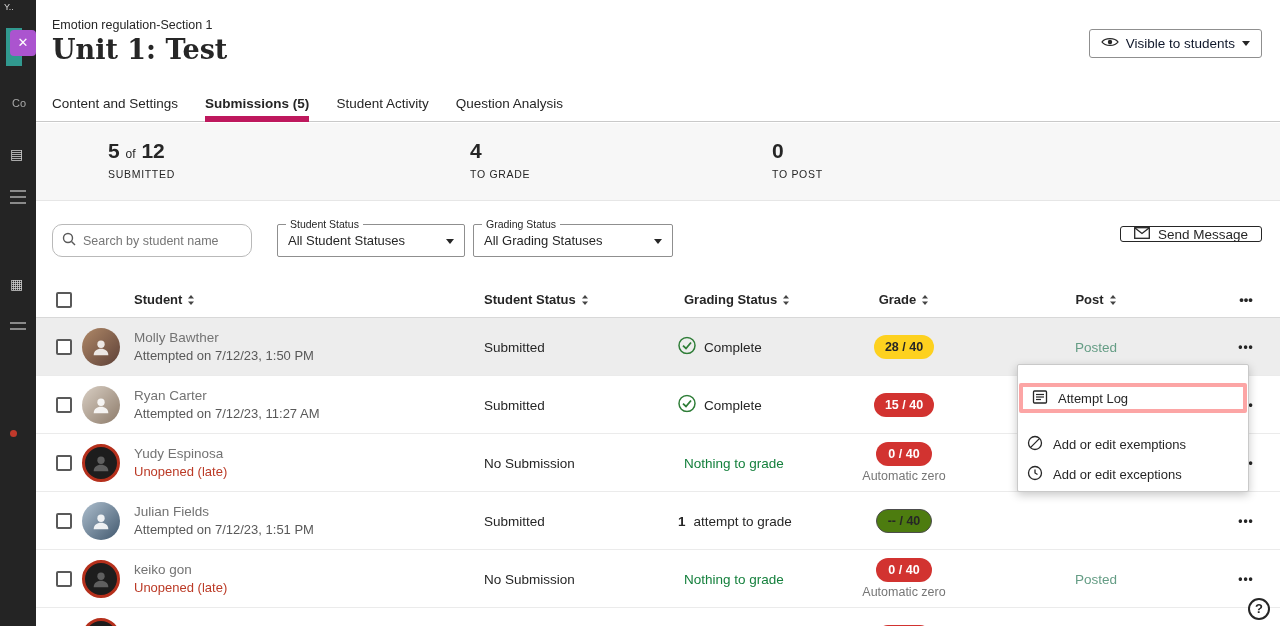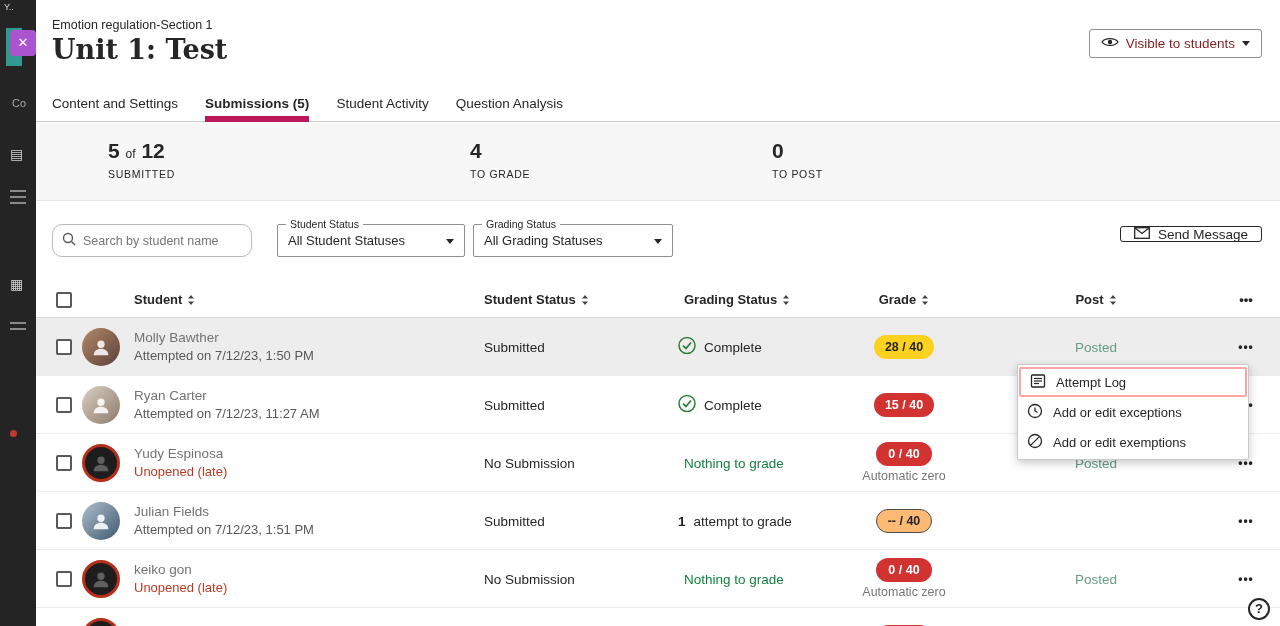"Visible to students" .vis-btn { color: #7f1d1d -> #0f172a }
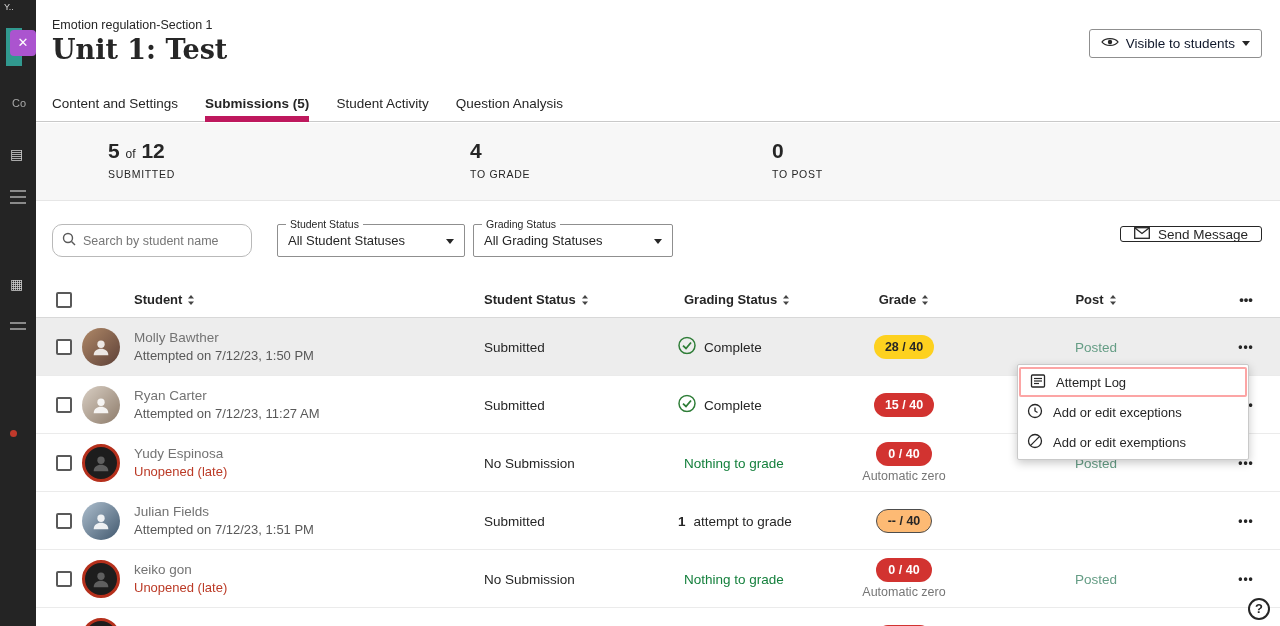"Attempt Log" .ctx-item.focused { border: 2px solid #fca5a5 -> 4px solid #fca5a5; margin: 0 1px -> 16px 1px }
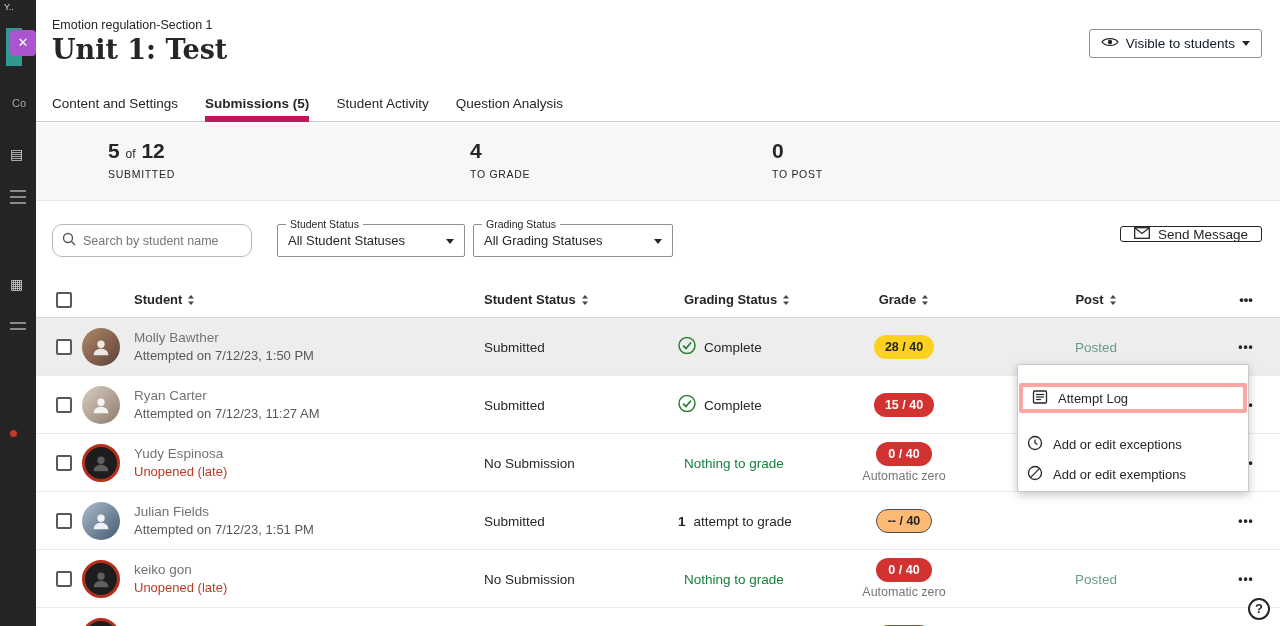"Add or edit exceptions" div.ctx-item { order: before "Add or edit exemptions" -> after "Add or edit exemptions" }
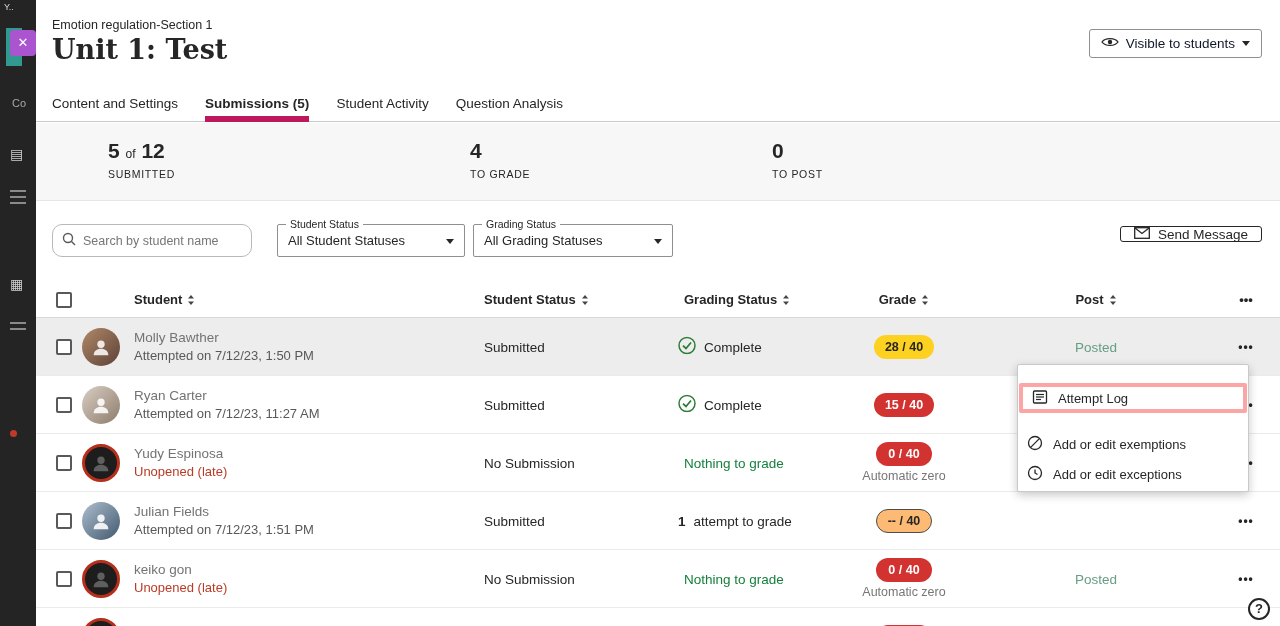"-- / 40" .pill.outline { background: #fdba74 -> #4d7c0f }
